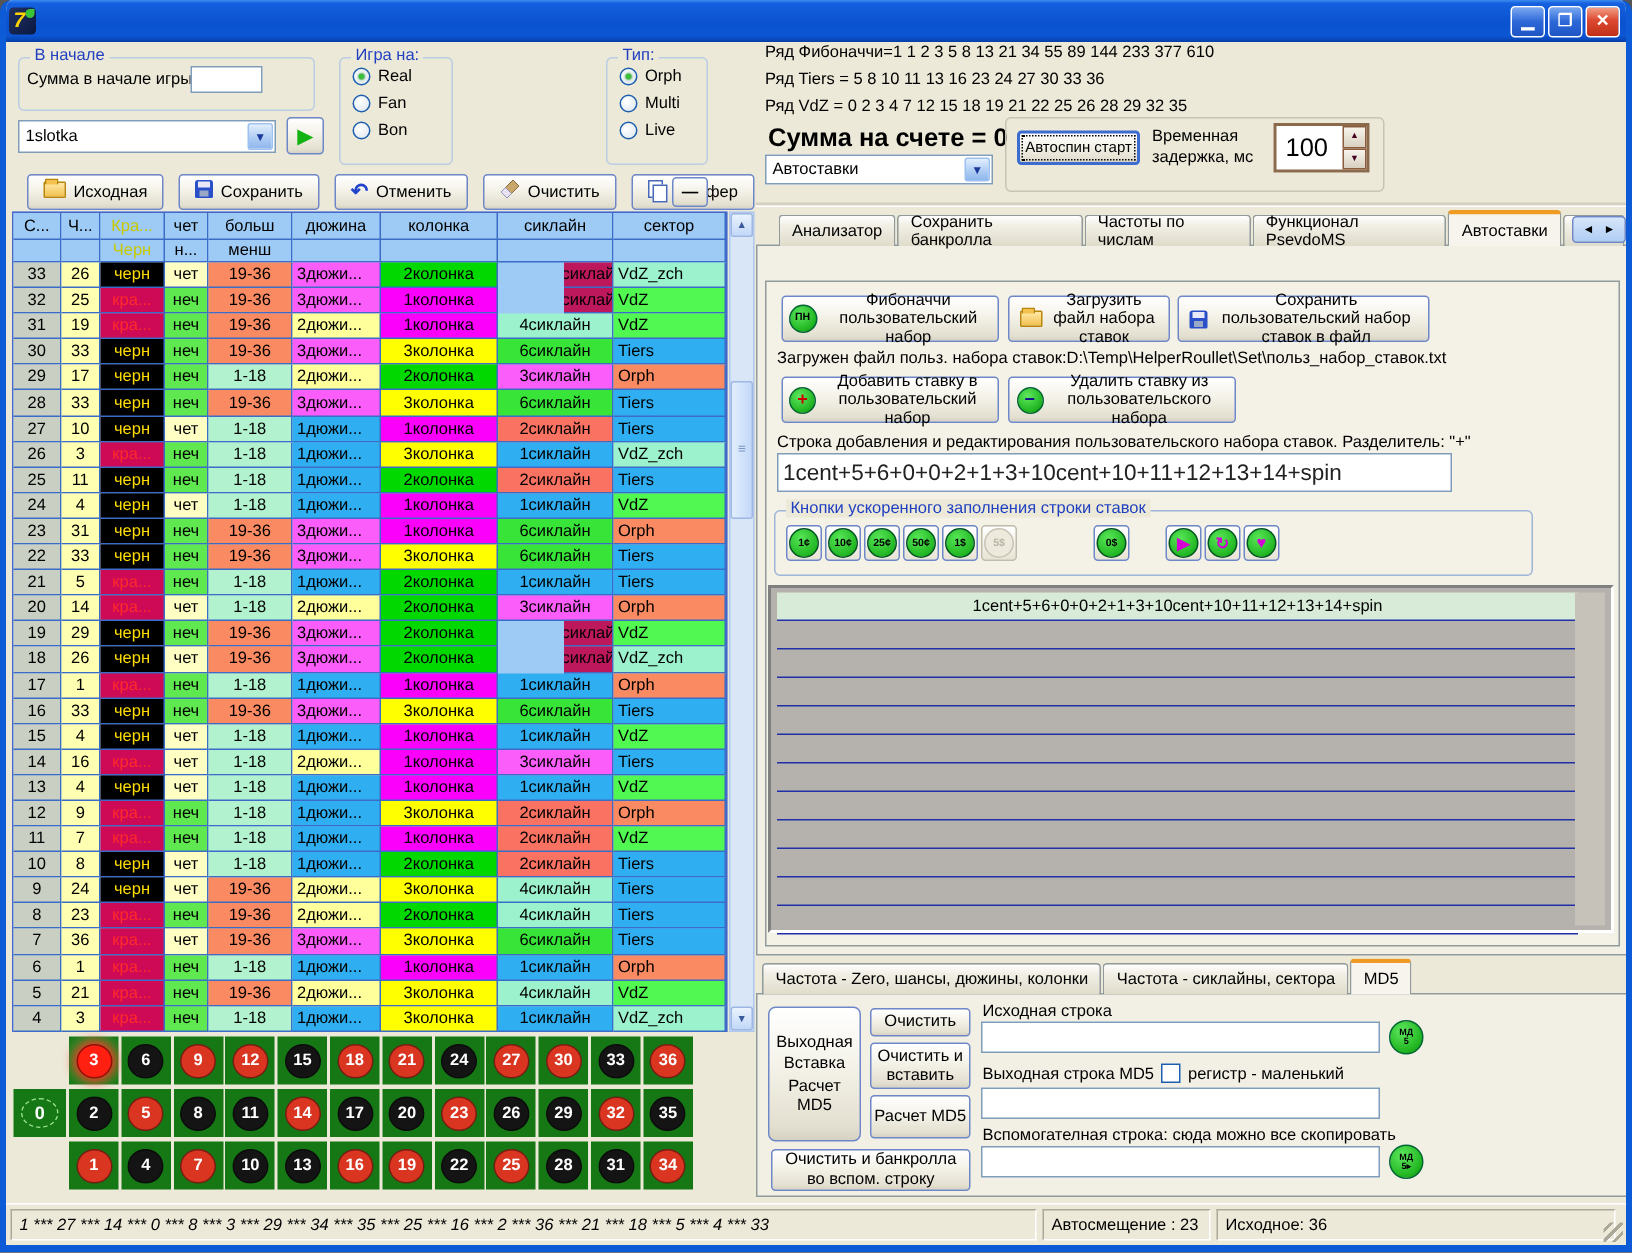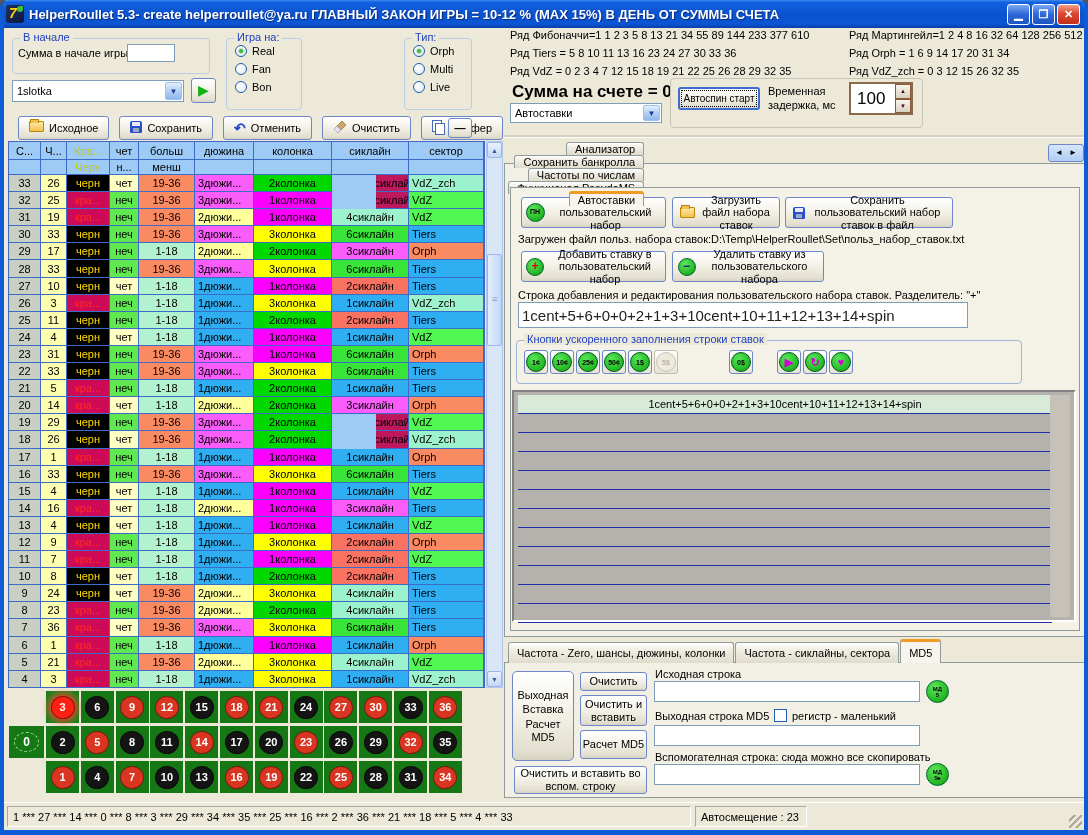"HelperRoullet 5.3- create" div.apptitle { html: <div>HelperRoullet 5.3- create helperroullet@ya.ru ГЛАВНЫЙ ЗАКОН ИГРЫ = 10-12 % (MAX 15%) В ДЕНЬ ОТ СУММЫ СЧЕТА</div> -> none }
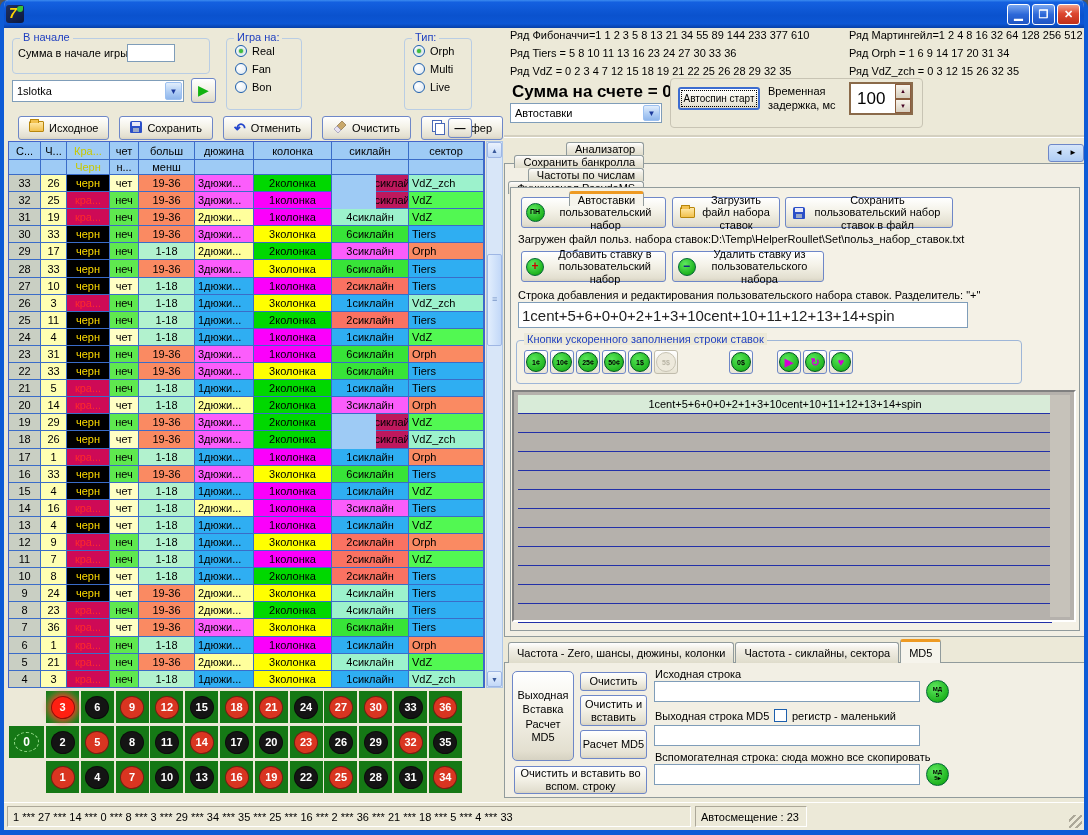"Ряд Мартингейл=1 2 4 8" div.abs { html: <div> <div>Ряд Мартингейл=1 2 4 8 16 32 64 128 256 512</div> <div>Ряд Orph = 1 6 9 14 17 20 31 34</div> <div>Ряд VdZ_zch = 0 3 12 15 26 32 35</div> </div> -> none }
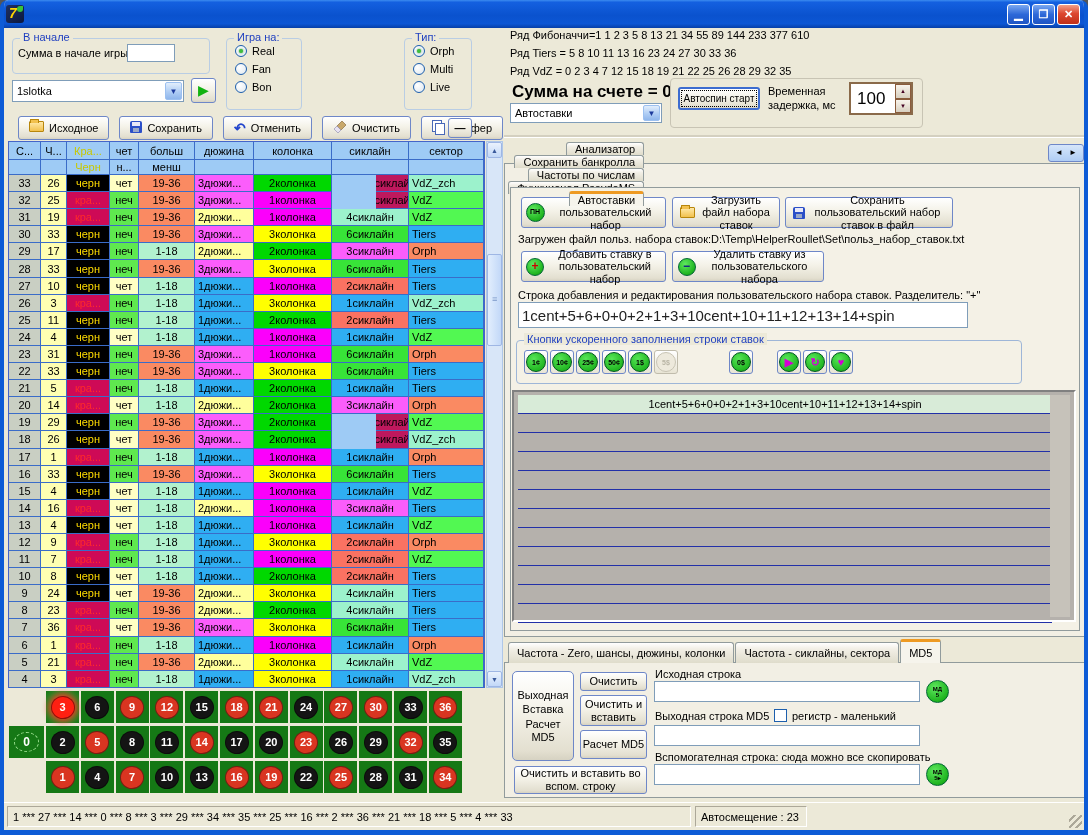"Исходное" span { text: Исходное -> Исходная }
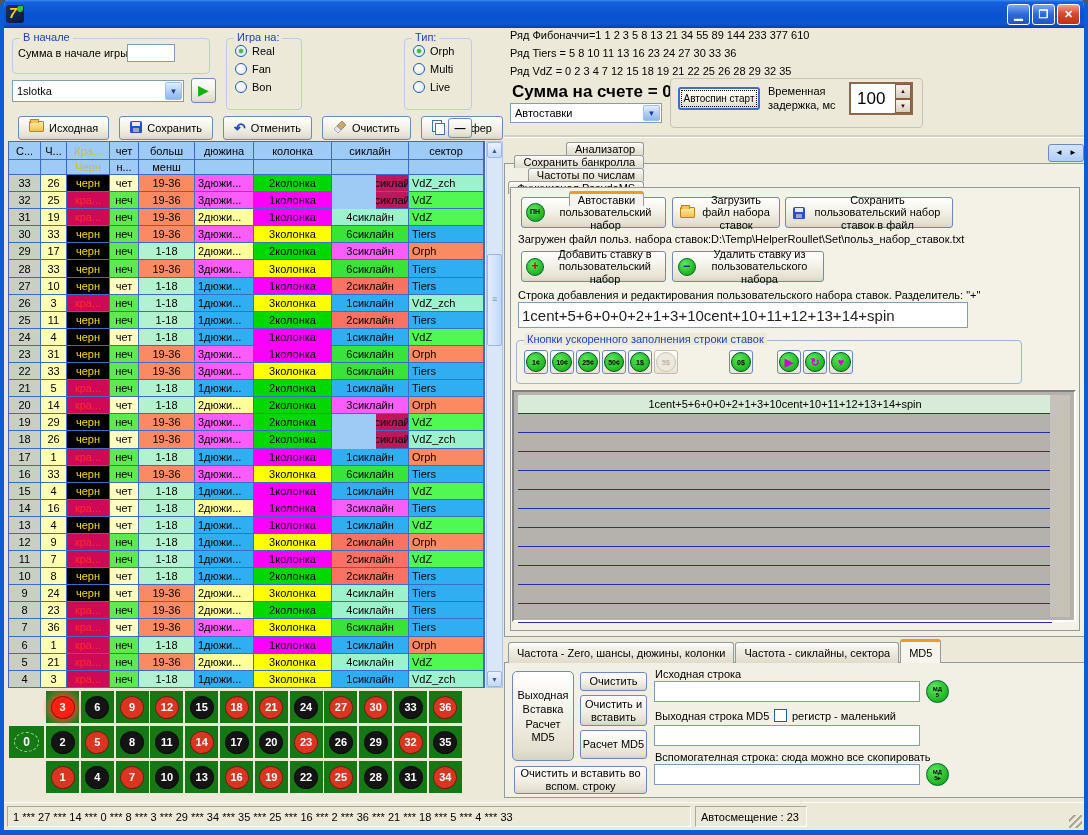"Анализатор" div.tabrow { flex-direction: column -> none; left: 504px -> 515px }
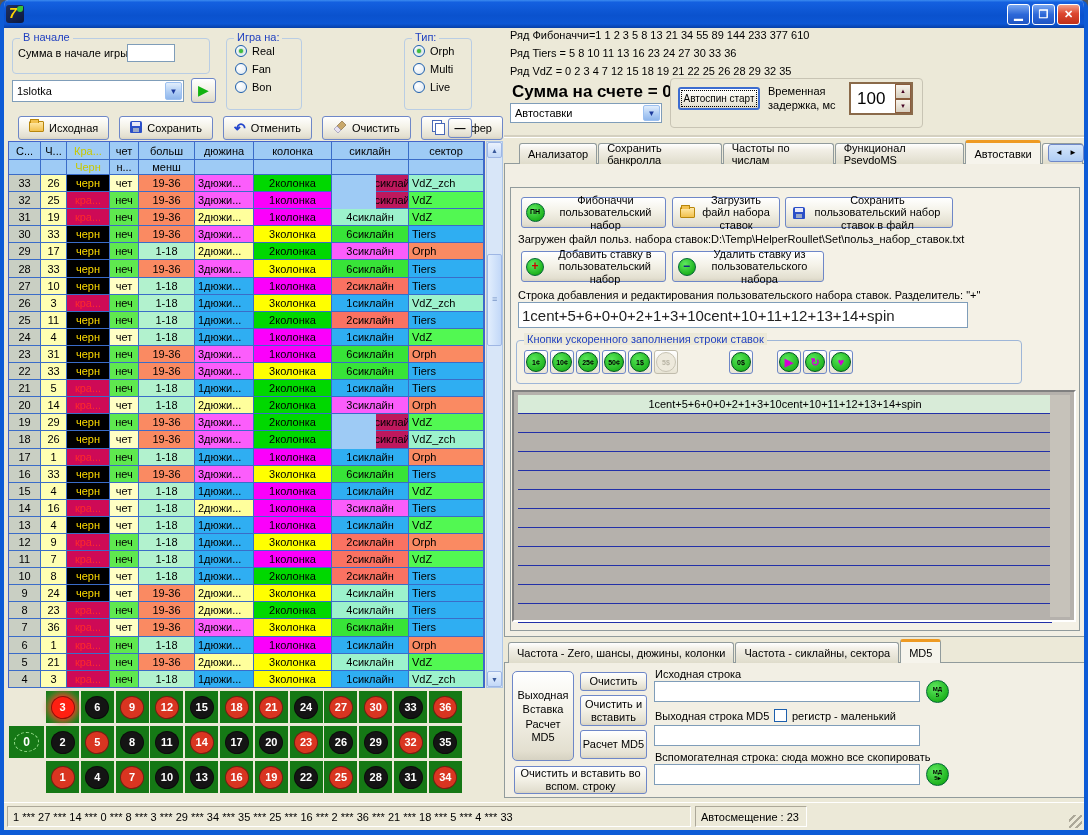"Очистить и вставить во вспом." span { text: вставить -> банкролла }
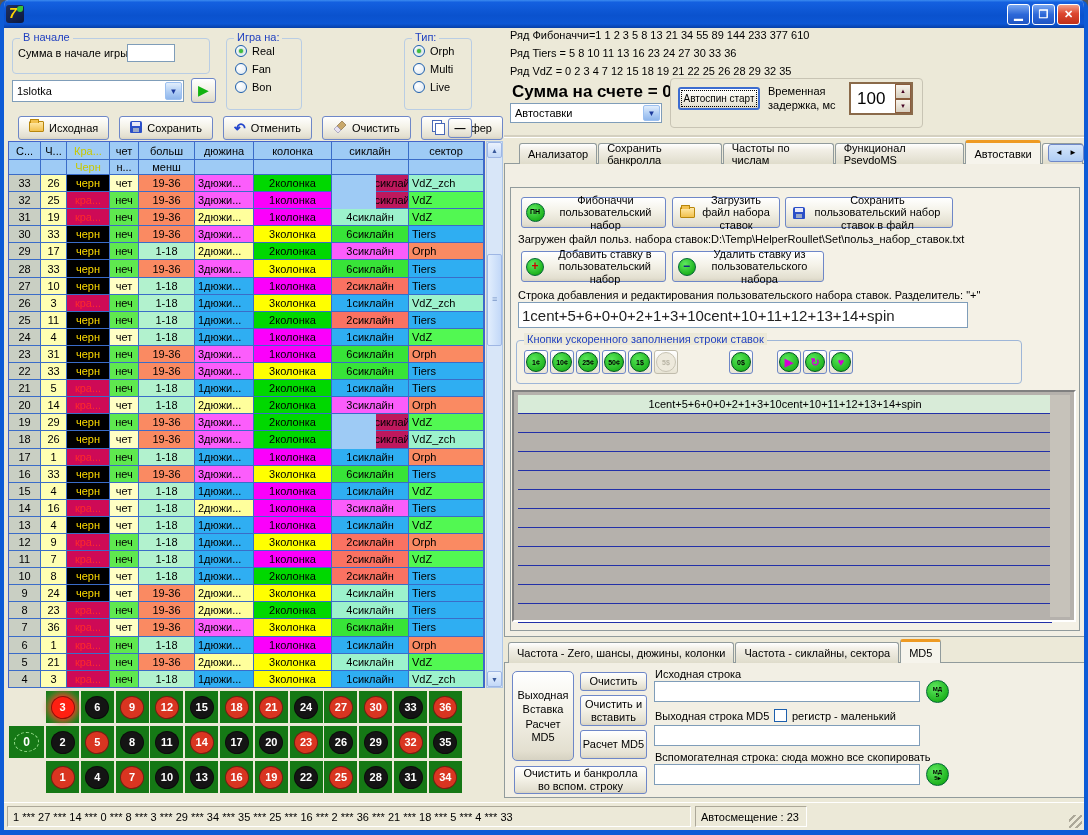"1 *** 27 *** 14" div.ssec { font-style: none -> italic }
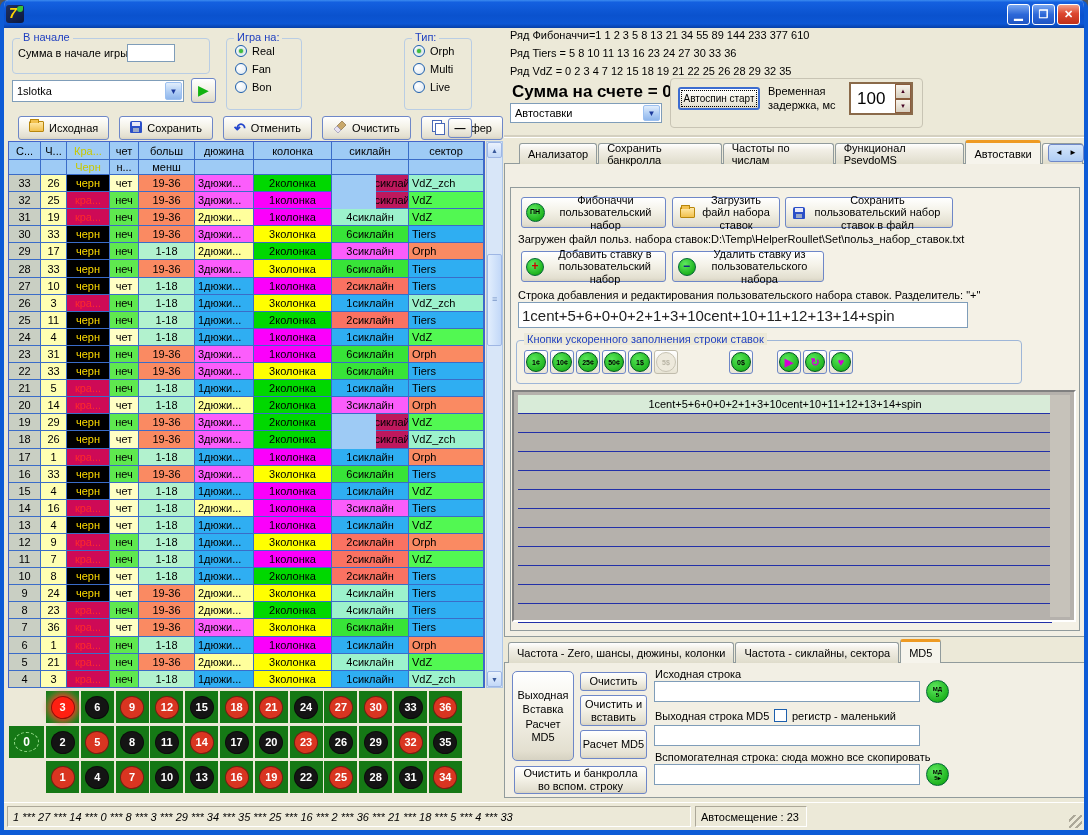"Исходное: 36" div.ssec { html: none -> <div>Исходное: 36</div> }
